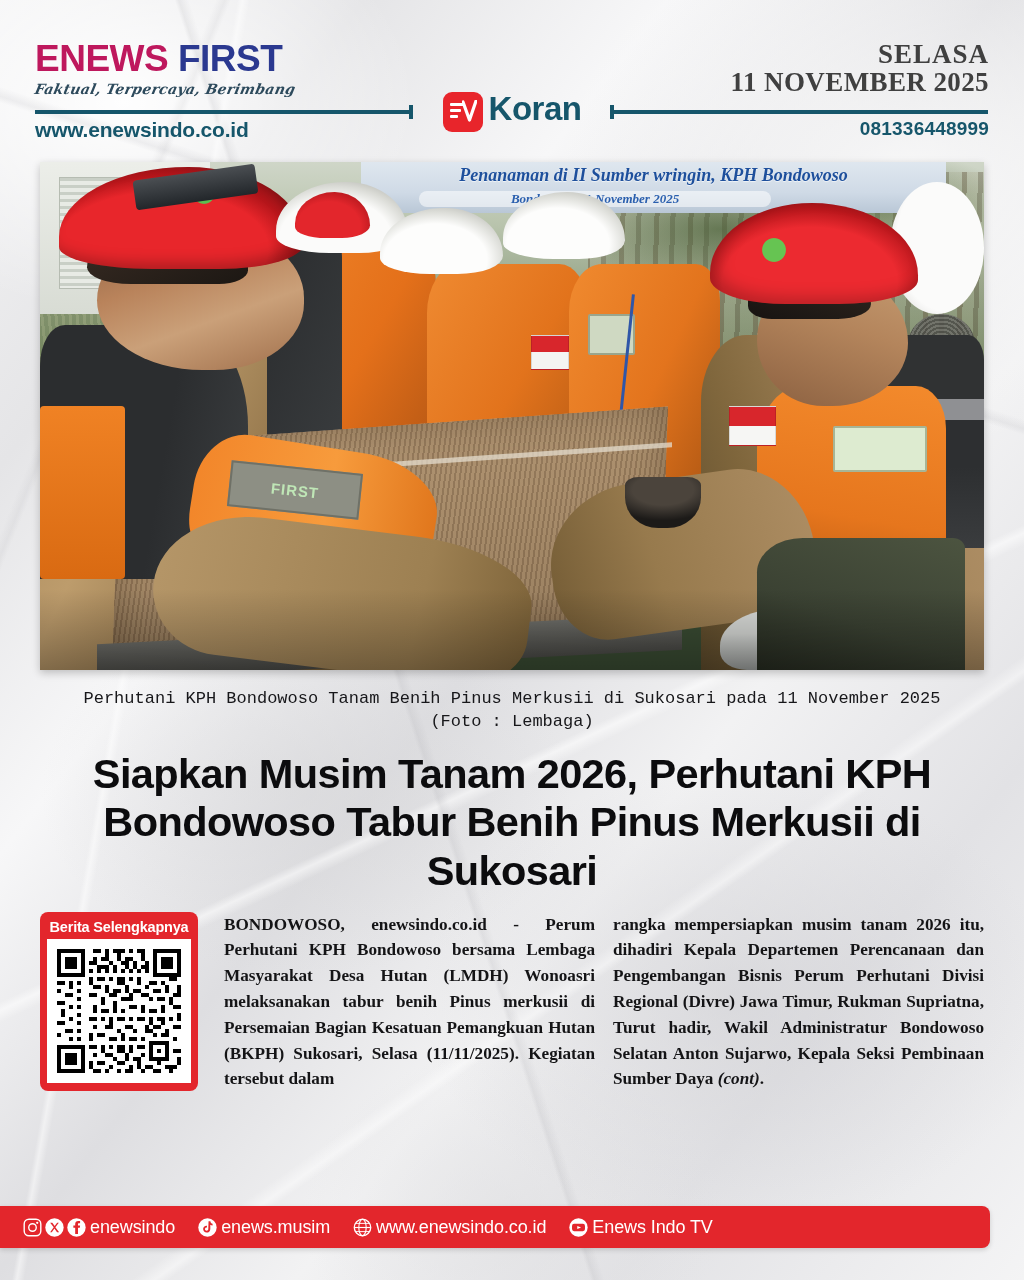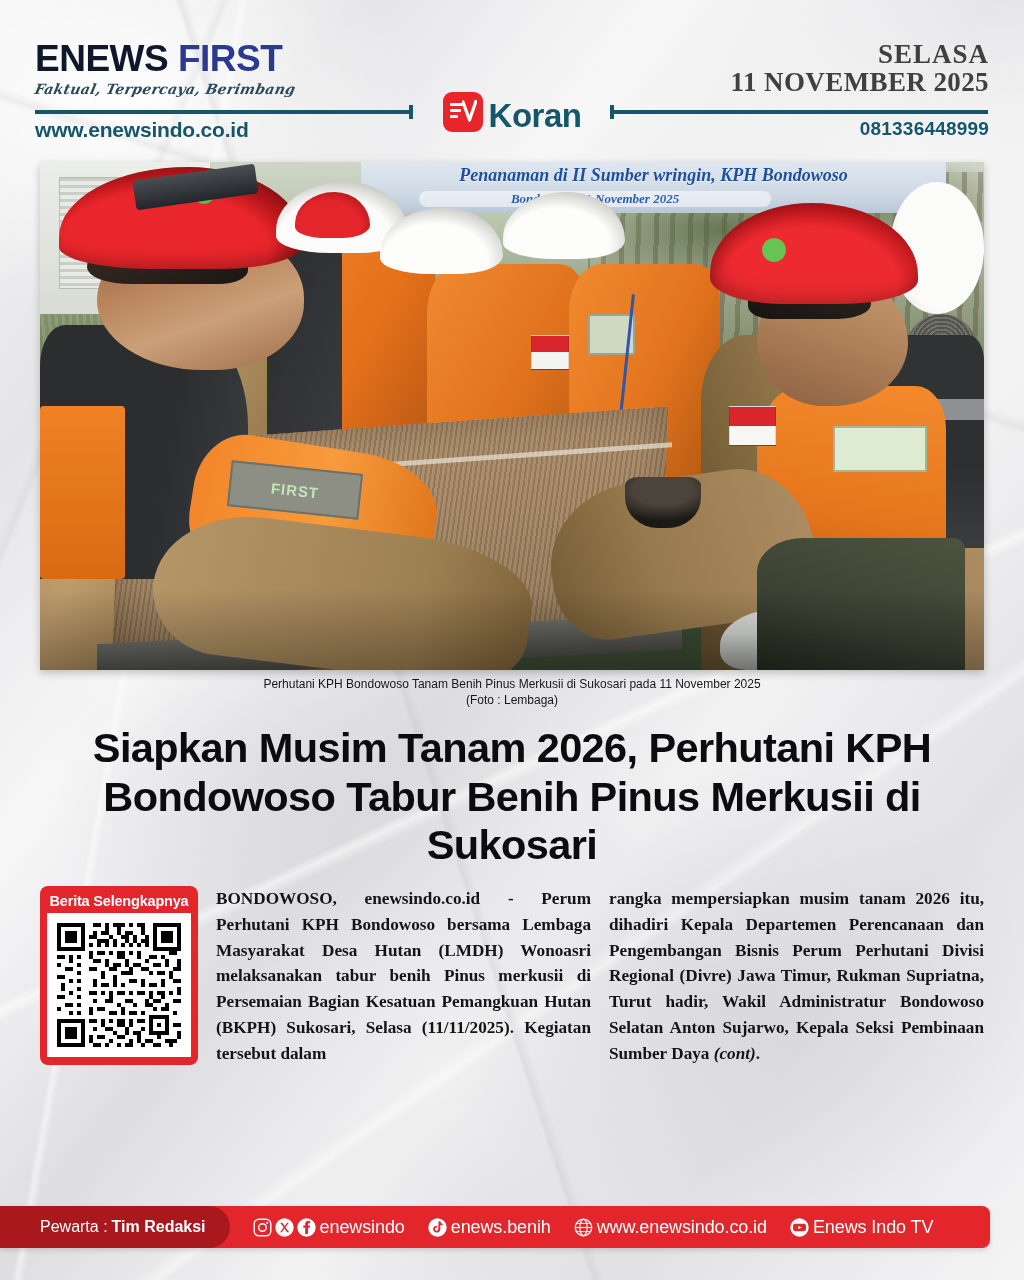"ENEWS" .brand-enews { color: #0f172a -> #be185d }
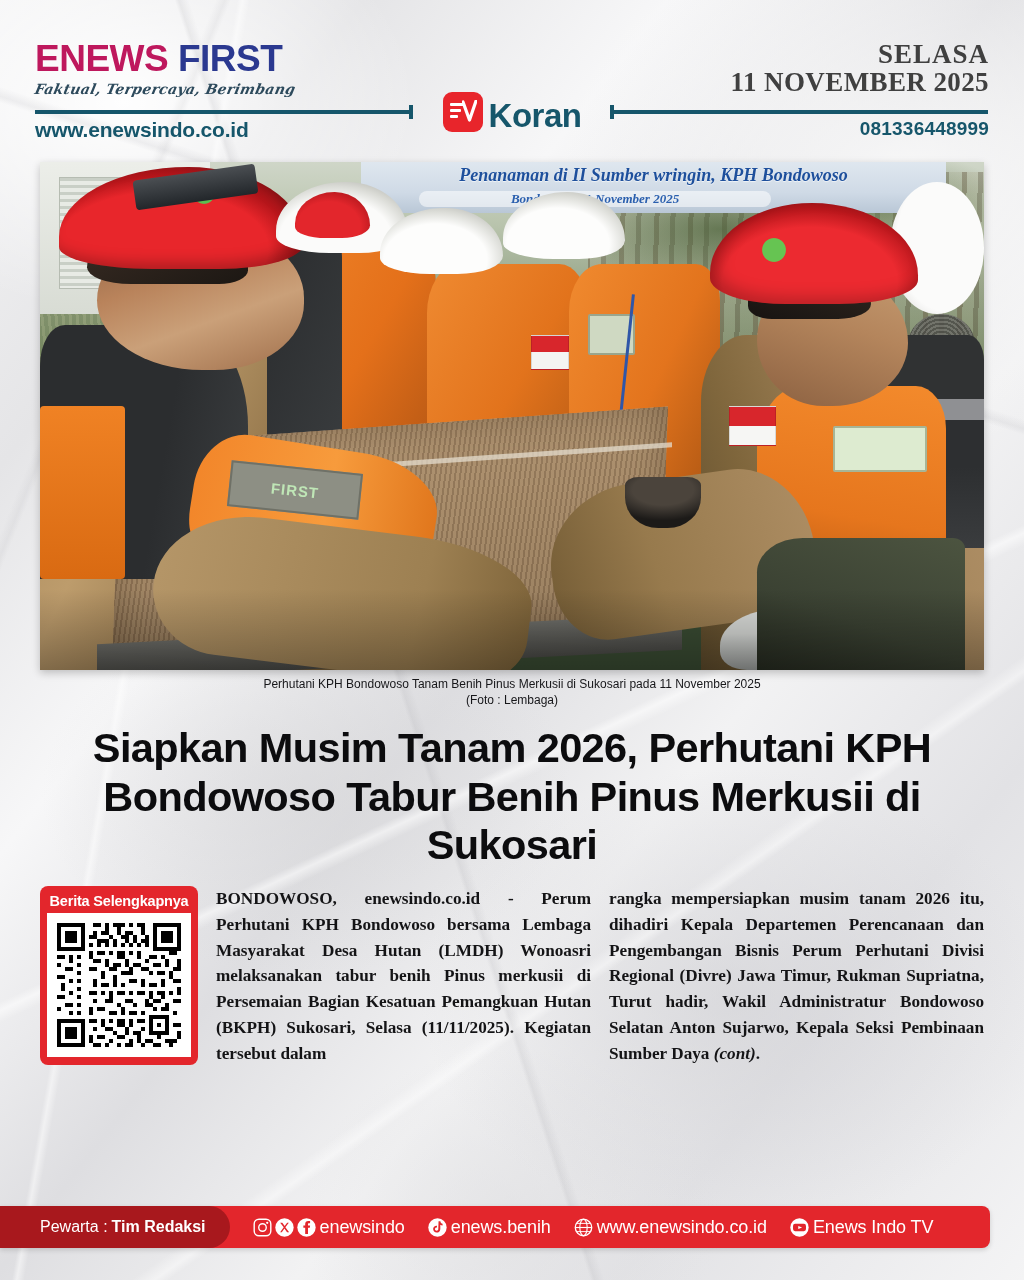"Koran" .koran-lockup { align-items: flex-end -> flex-start }
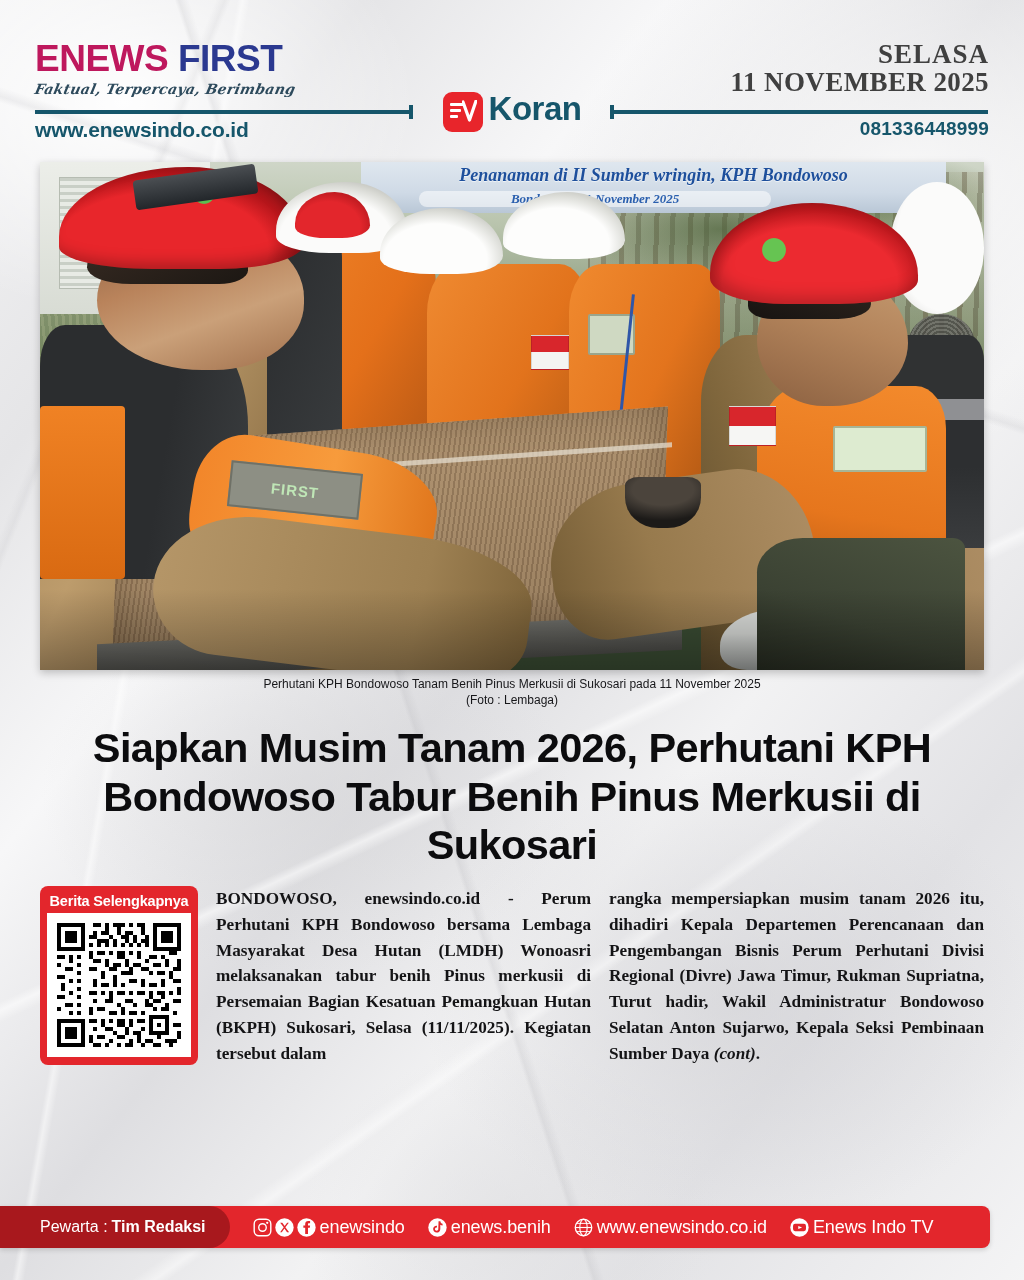"Perhutani KPH Bondowoso Tanam Benih" .caption { font-family: Liberation Sans, sans-serif -> Liberation Mono, monospace; font-size: 12px -> 17px; margin: 6px 55px 0 -> 18px 55px 0 }
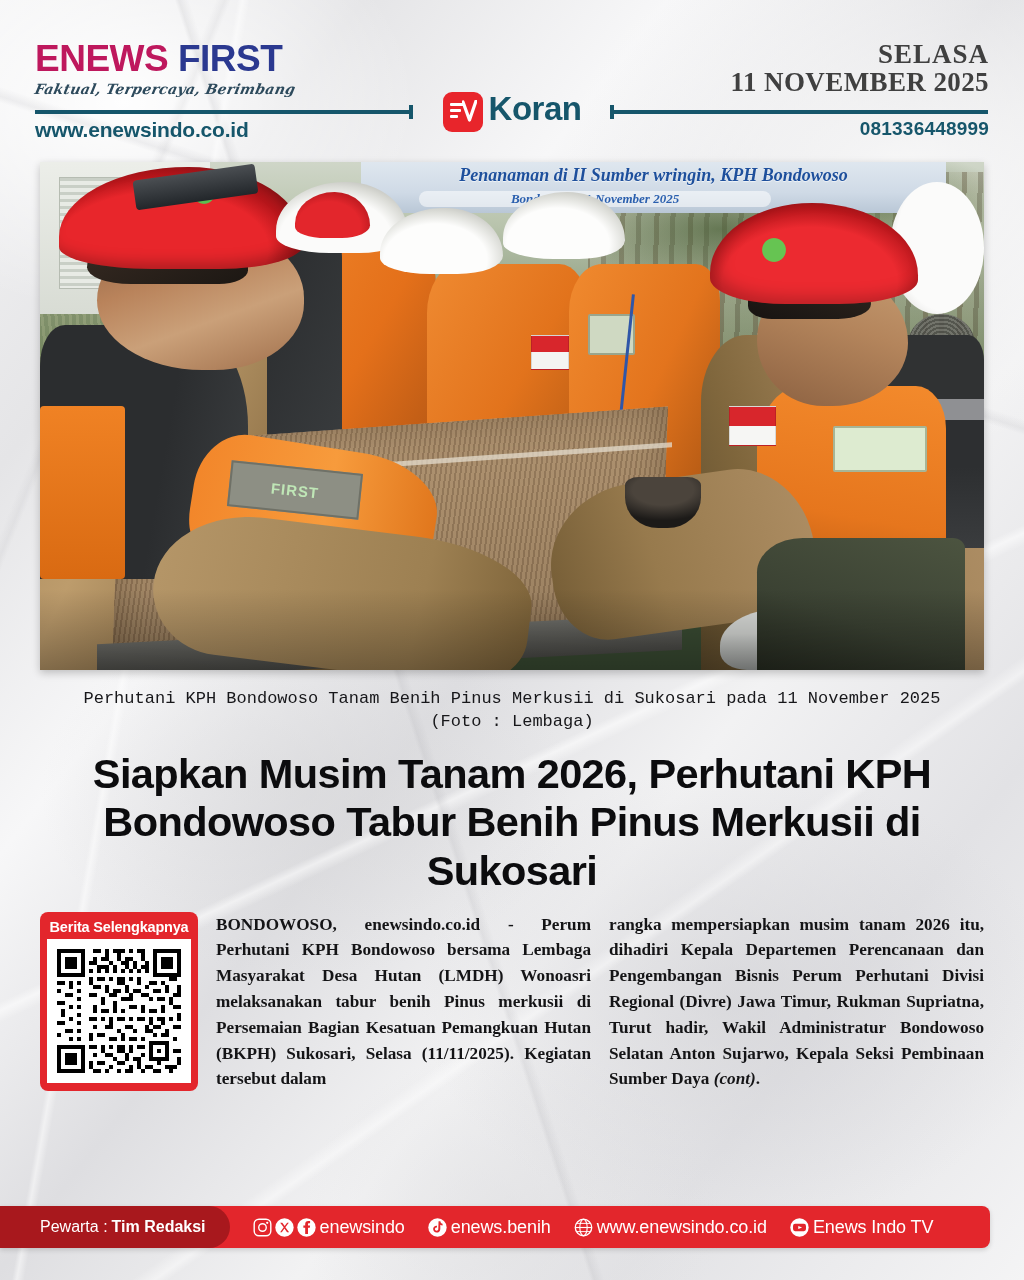"Berita Selengkapnya" .article { gap: 18px -> 26px }
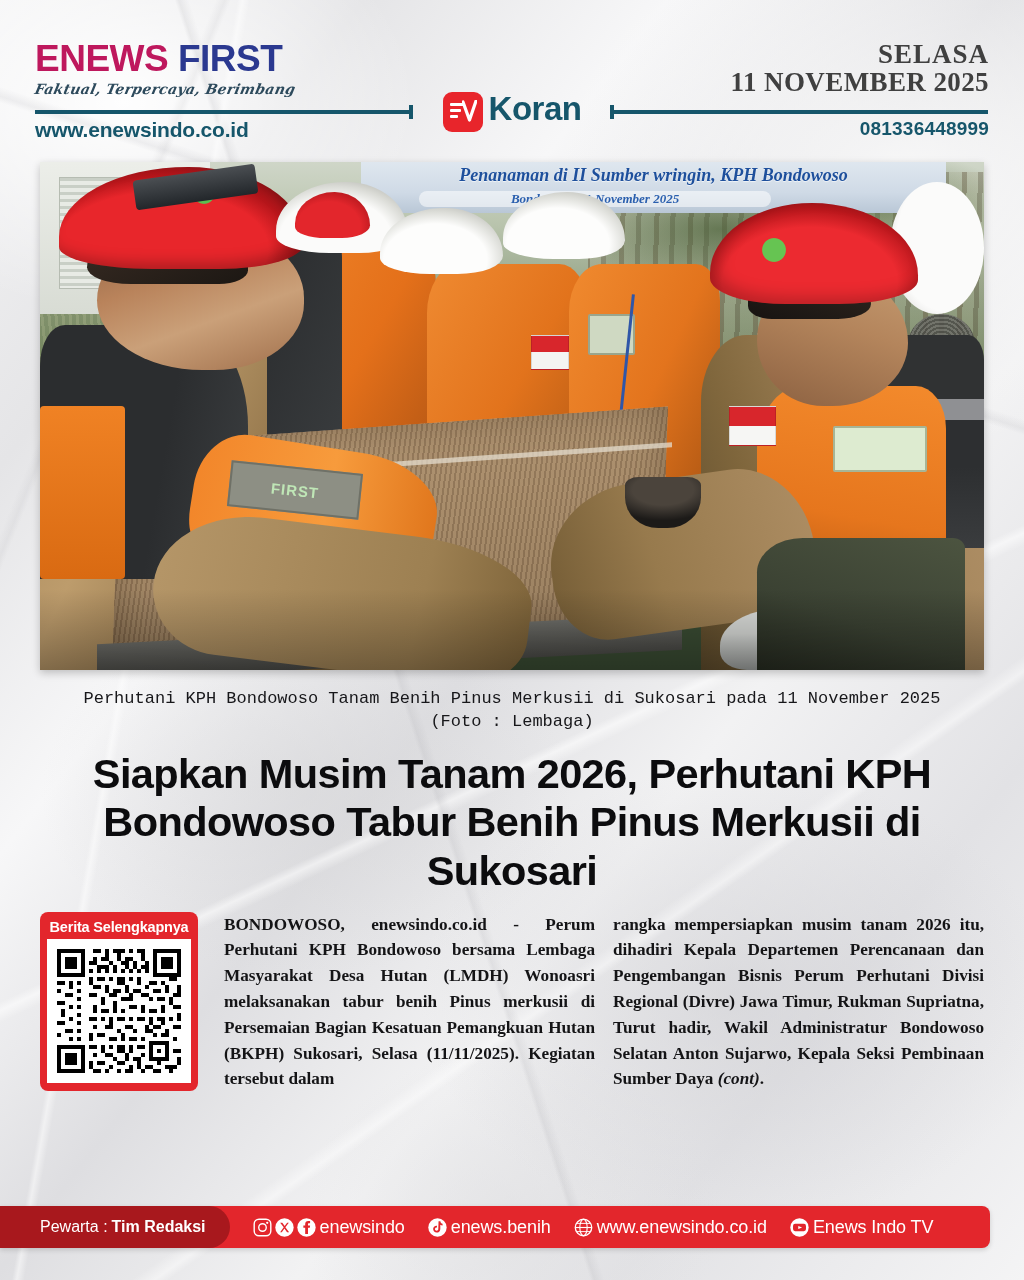"Pewarta :" div.reporter-pill { html: <div> <span>Pewarta : </span> <b>Tim Redaksi</b> </div> -> none }
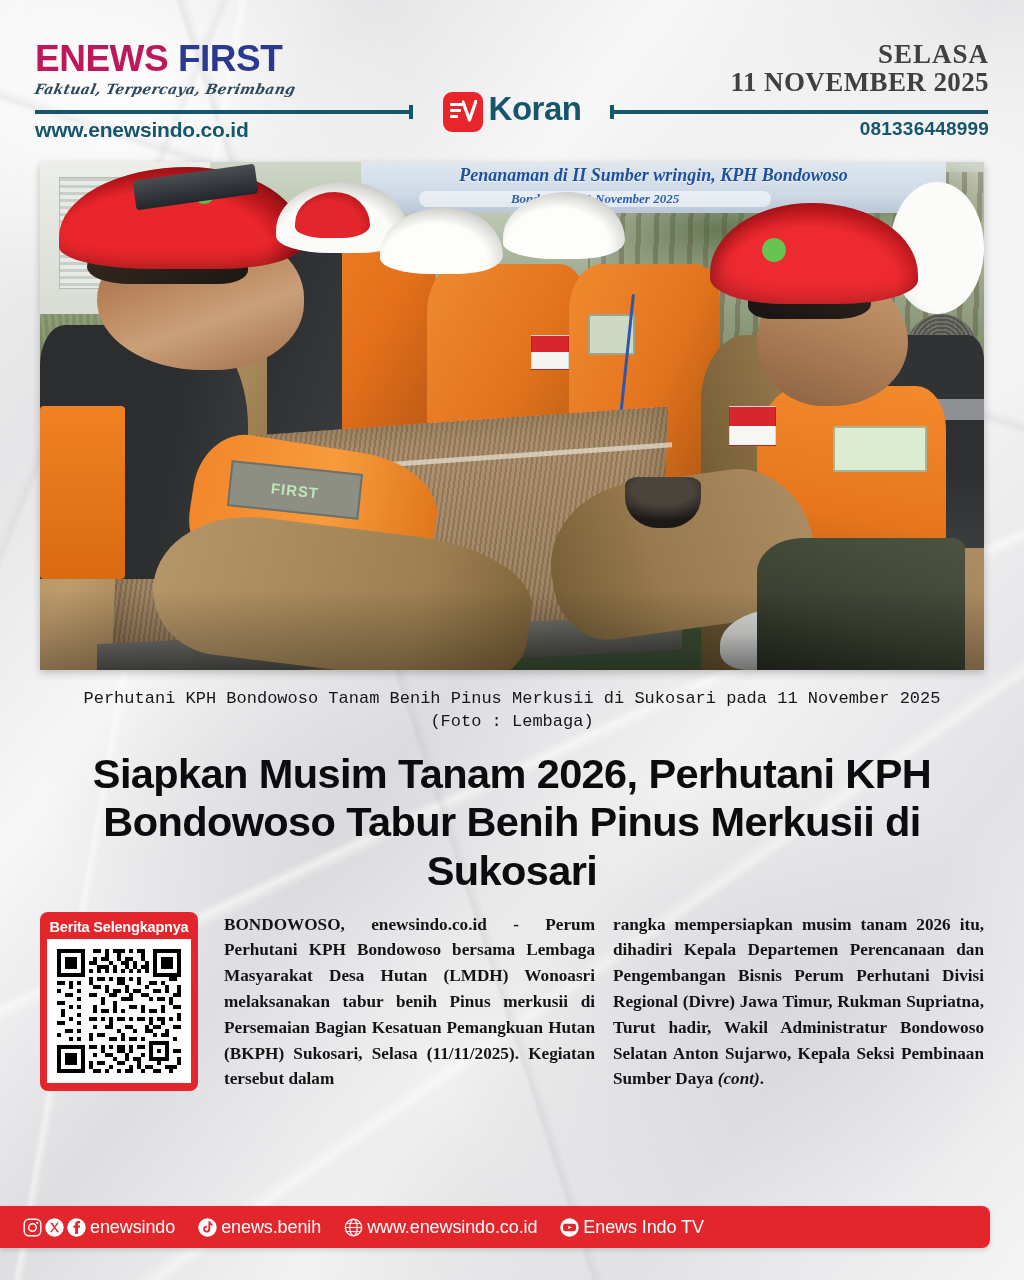"enews.benih" span.lbl { text: enews.benih -> enews.musim }
